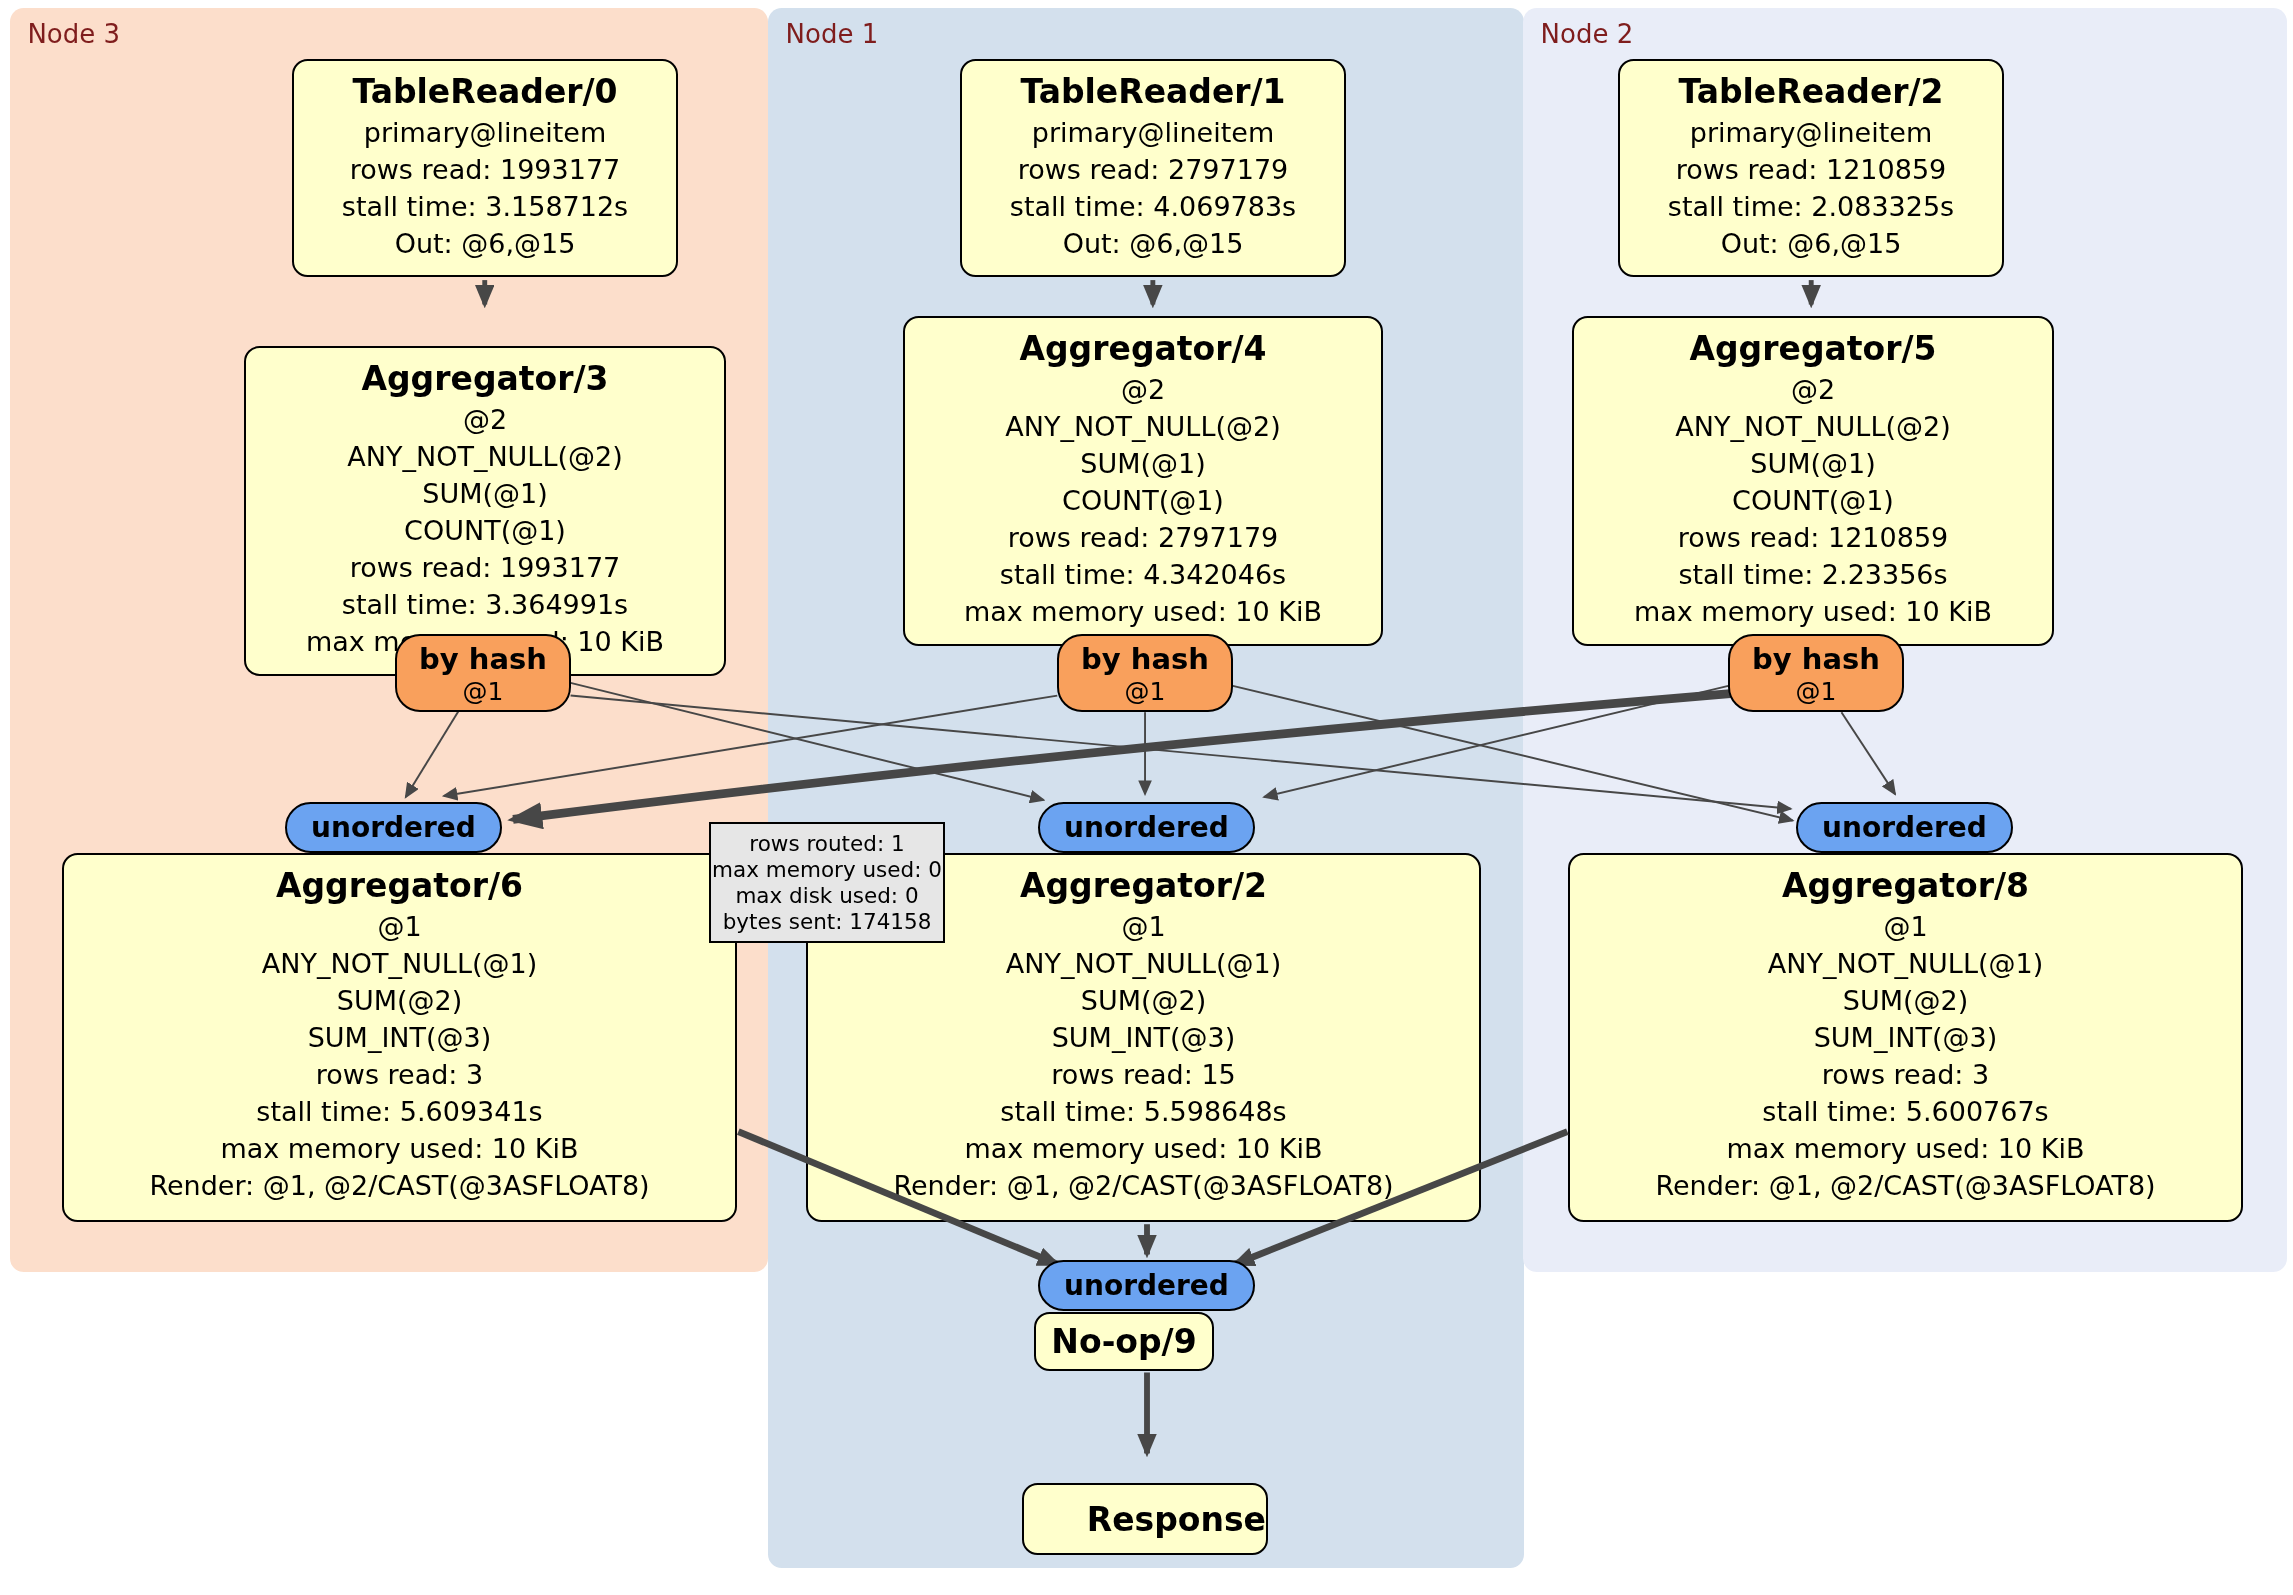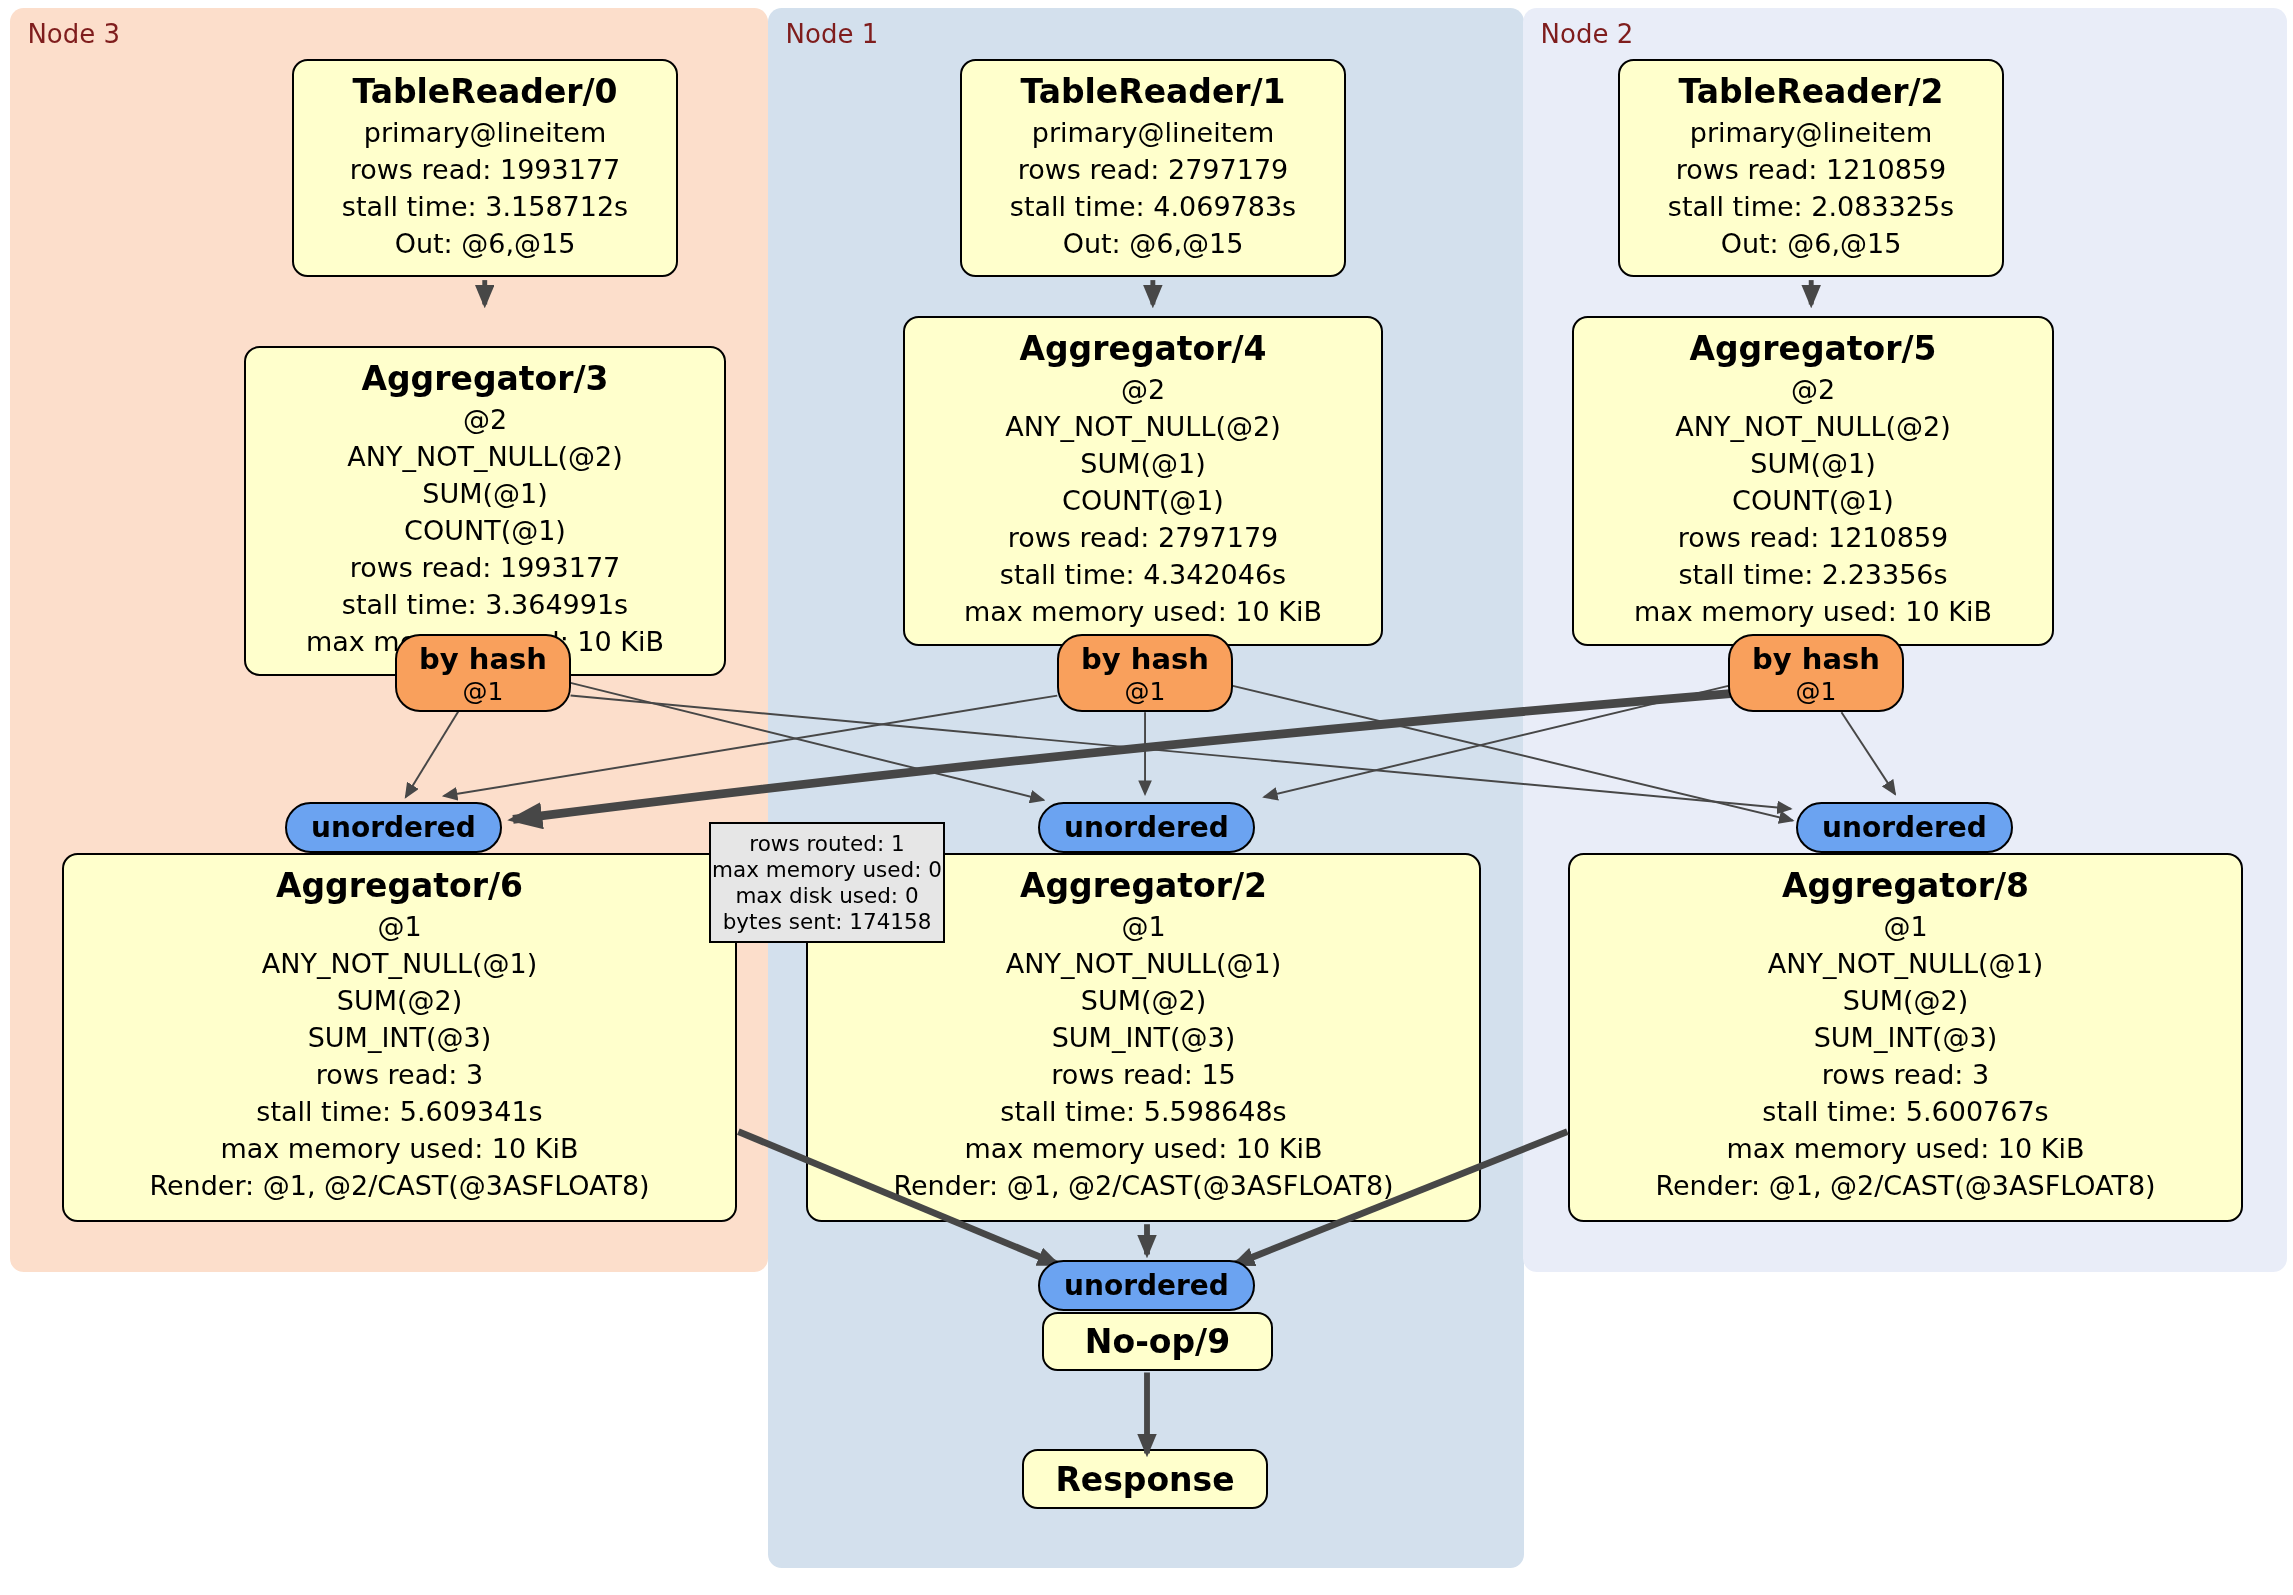"No-op/9" div.titlebox { margin-left: 8px -> none; width: 231px -> 180px }
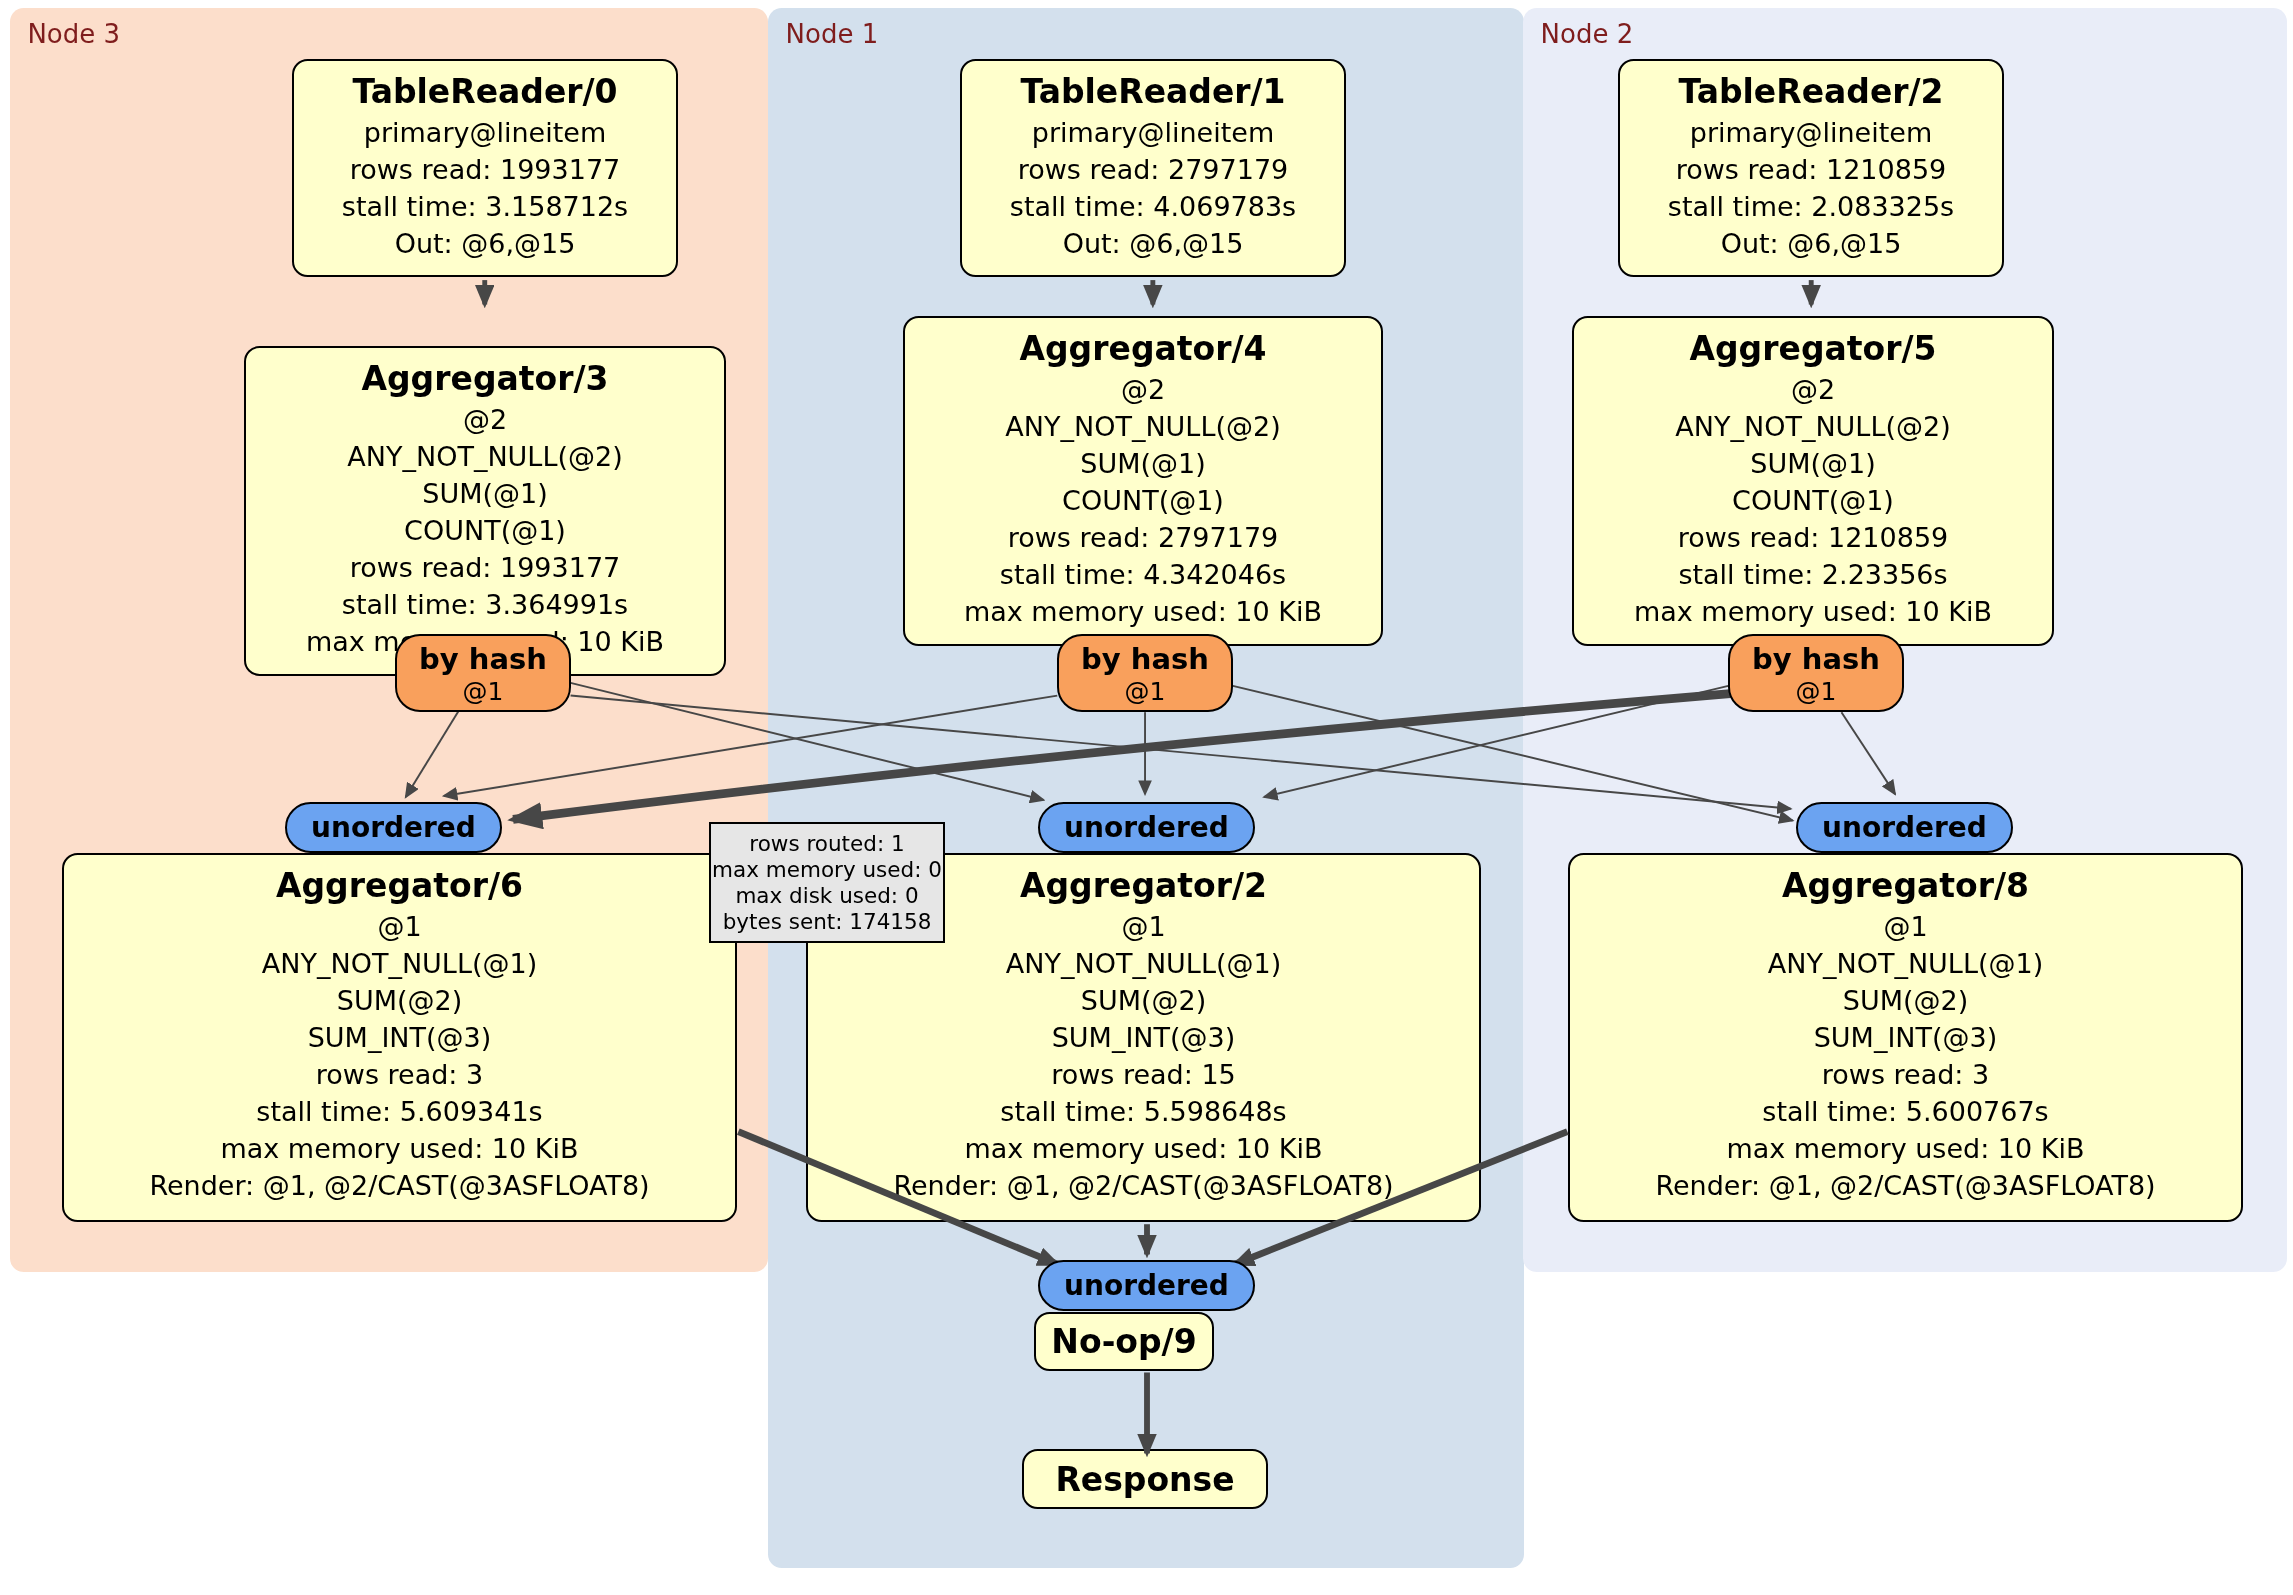"Response" div.titlebox { height: 60px -> 72px; justify-content: none -> flex-end; top: 1449px -> 1483px }
